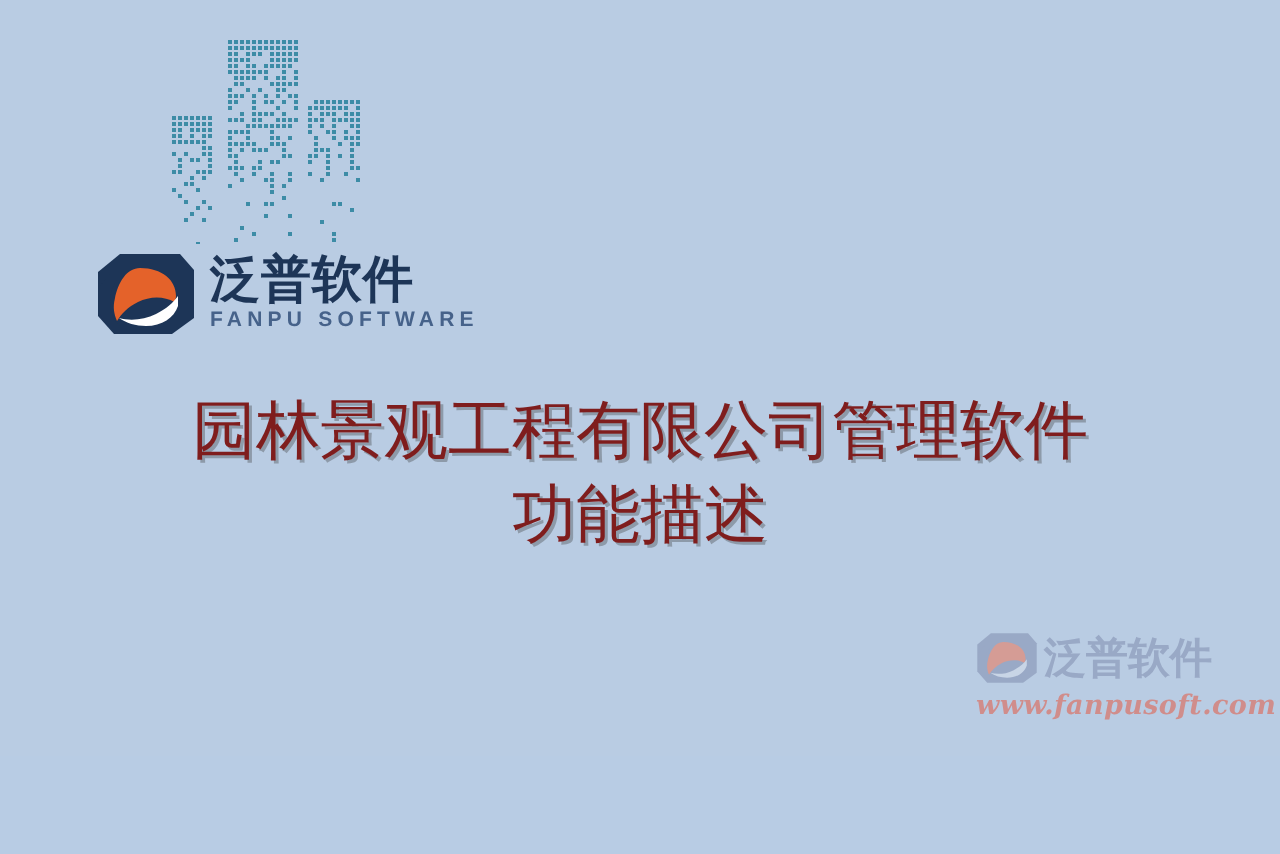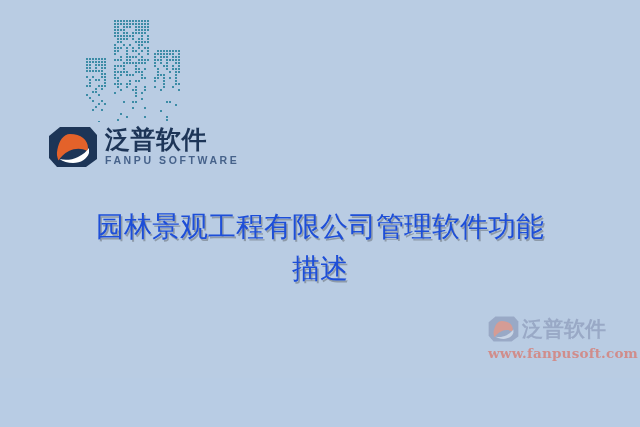"园林景观工程有限公司管理软件功能描述" .slide-title { color: #1d4ed8 -> #7f1d1d; font-size: 28px -> 32px; margin: 16px -> 4px }
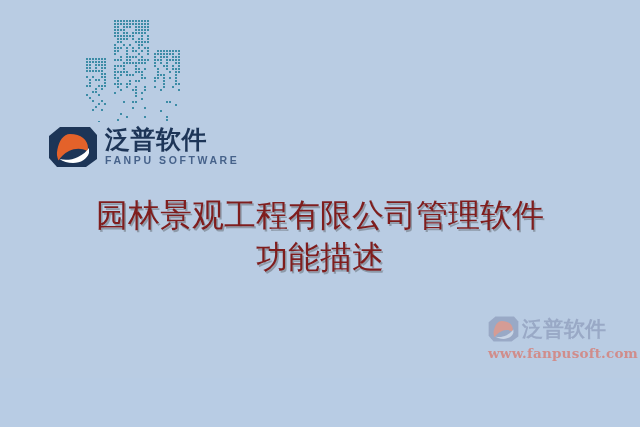"www.fanpusoft.com" .wm-url { font-style: none -> italic }
